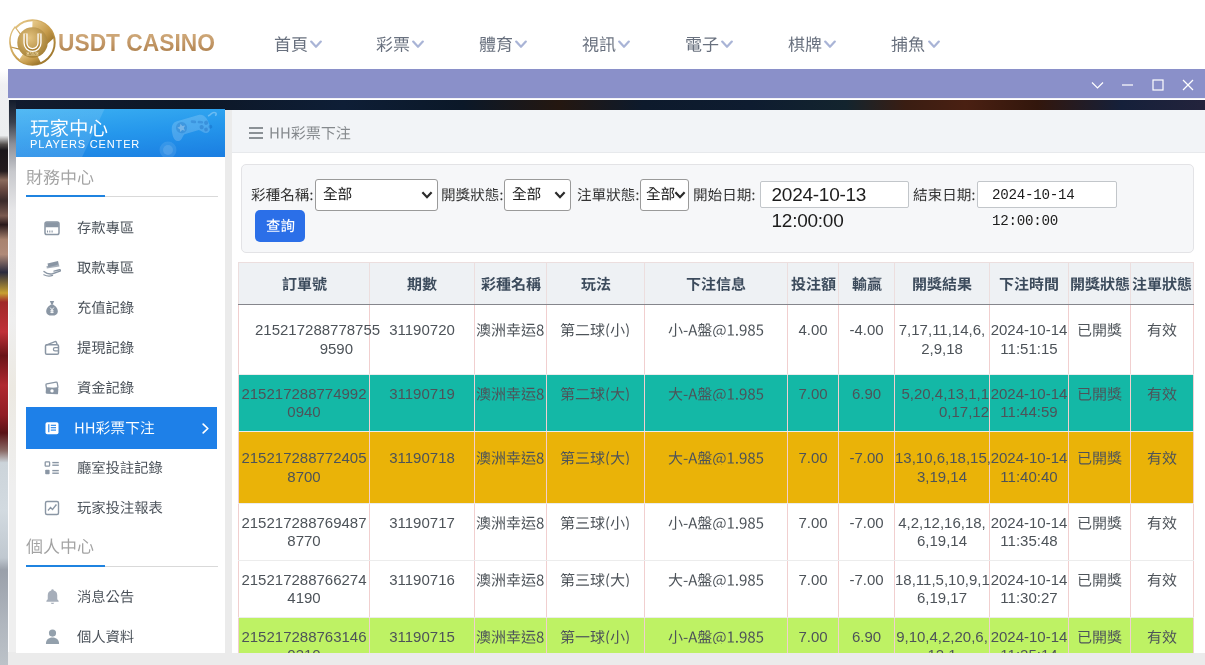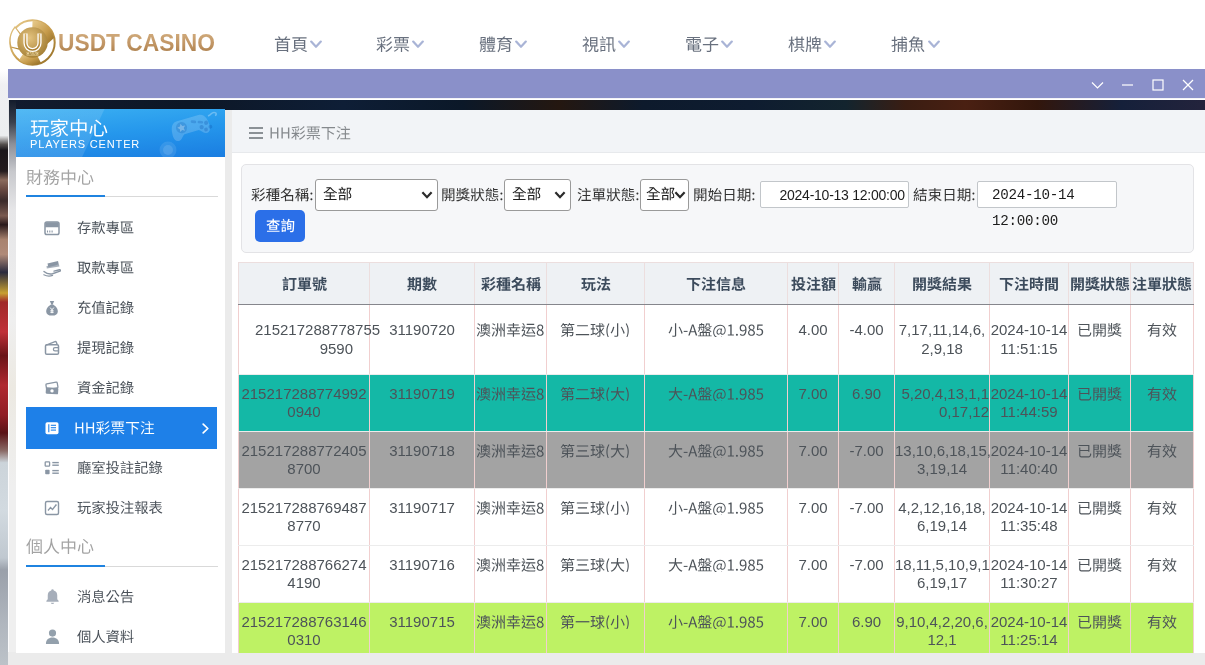"2024-10-13 12:00:00" div { font-size: 14px -> 19px; padding-left: 19px -> 11px }
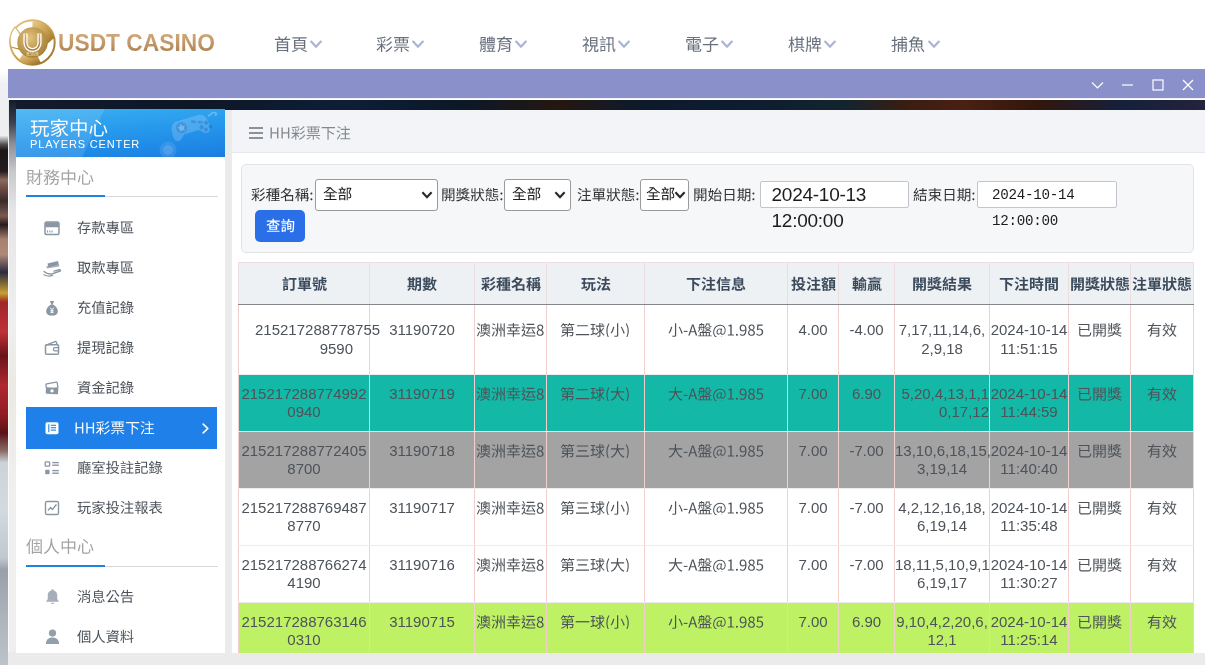"215217288772405" tr { background: #a3a3a3 -> #eab308; height: 57px -> 72px }
